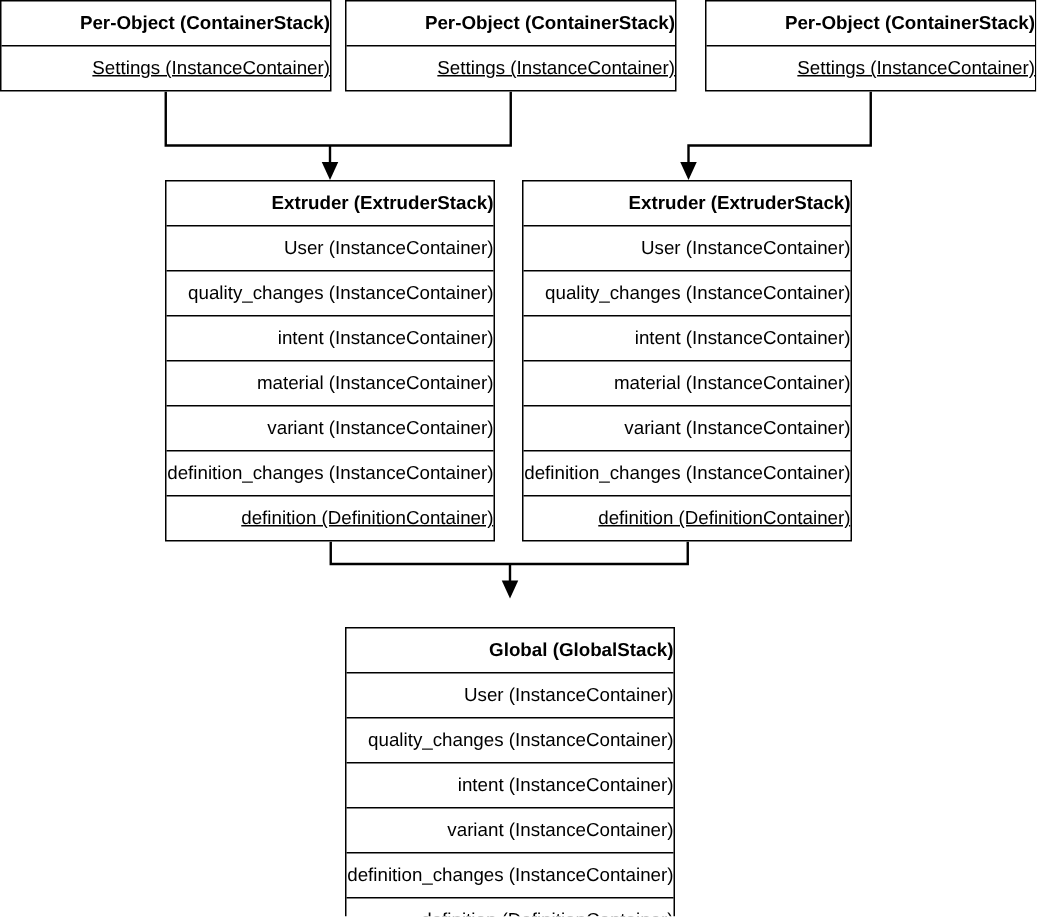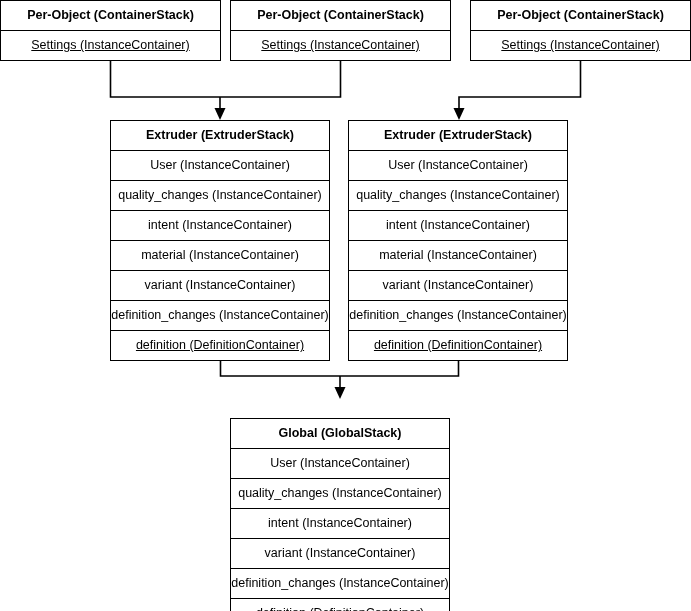"Per-Object (ContainerStack)" .row { text-align: center -> right }
